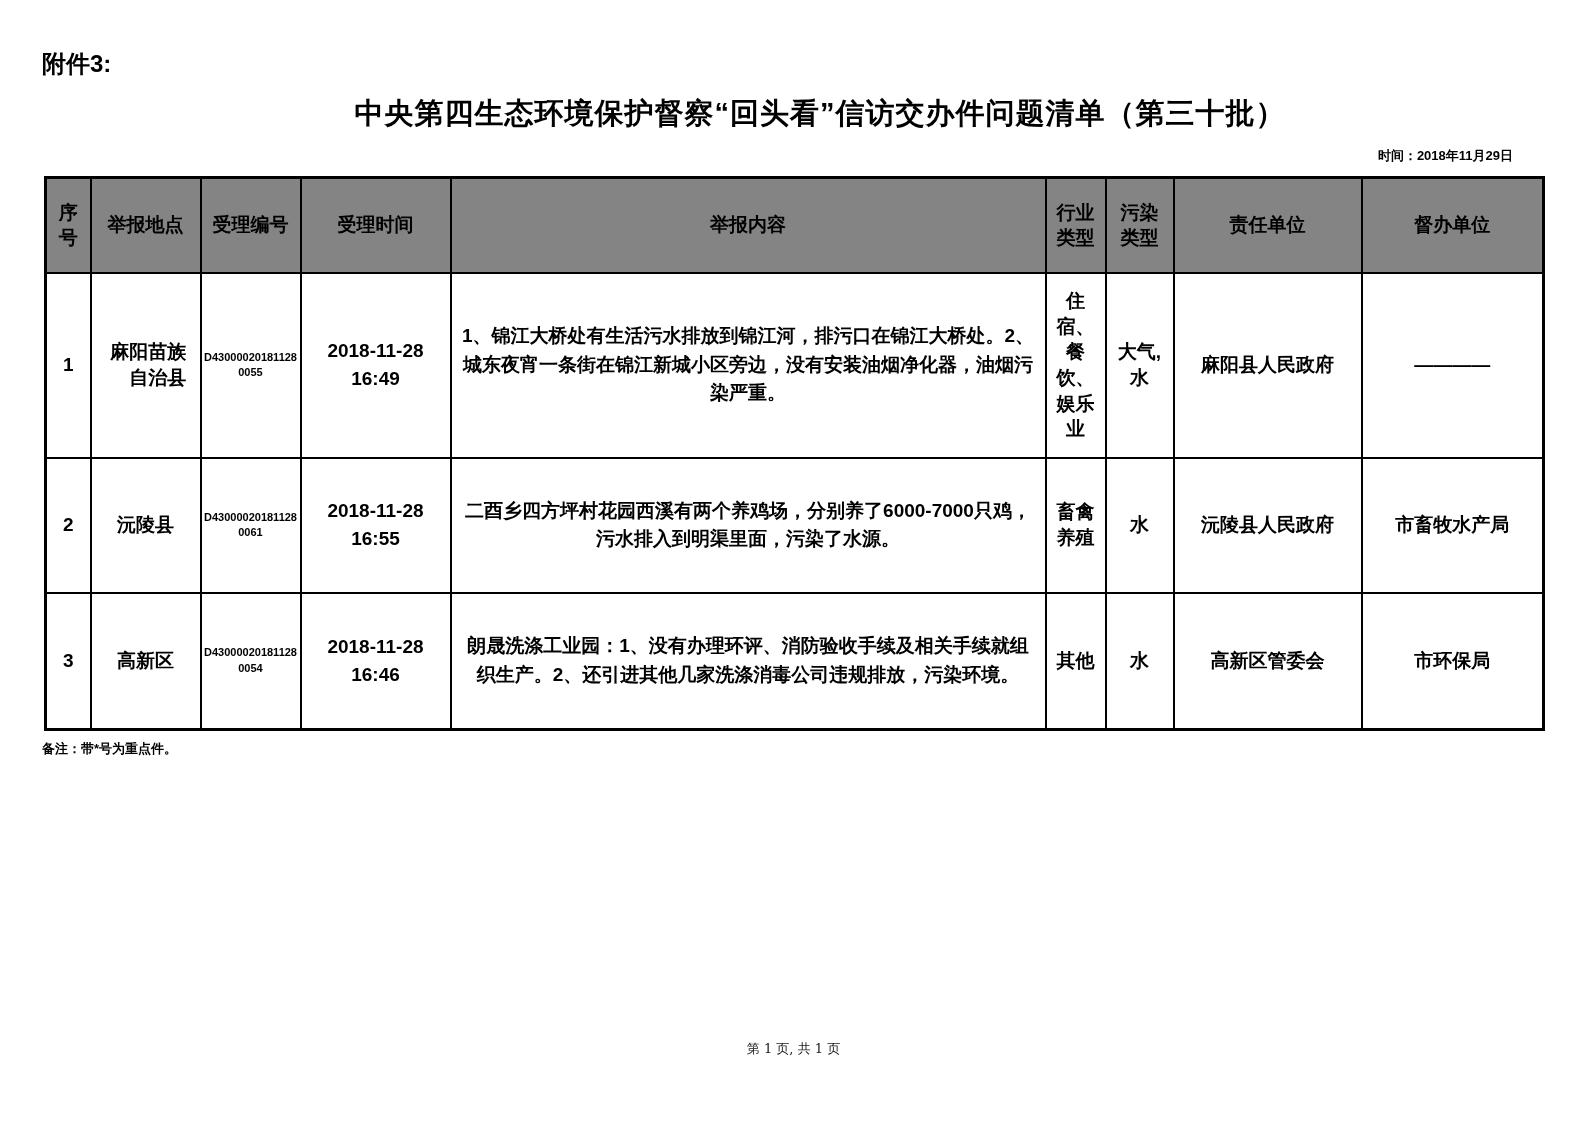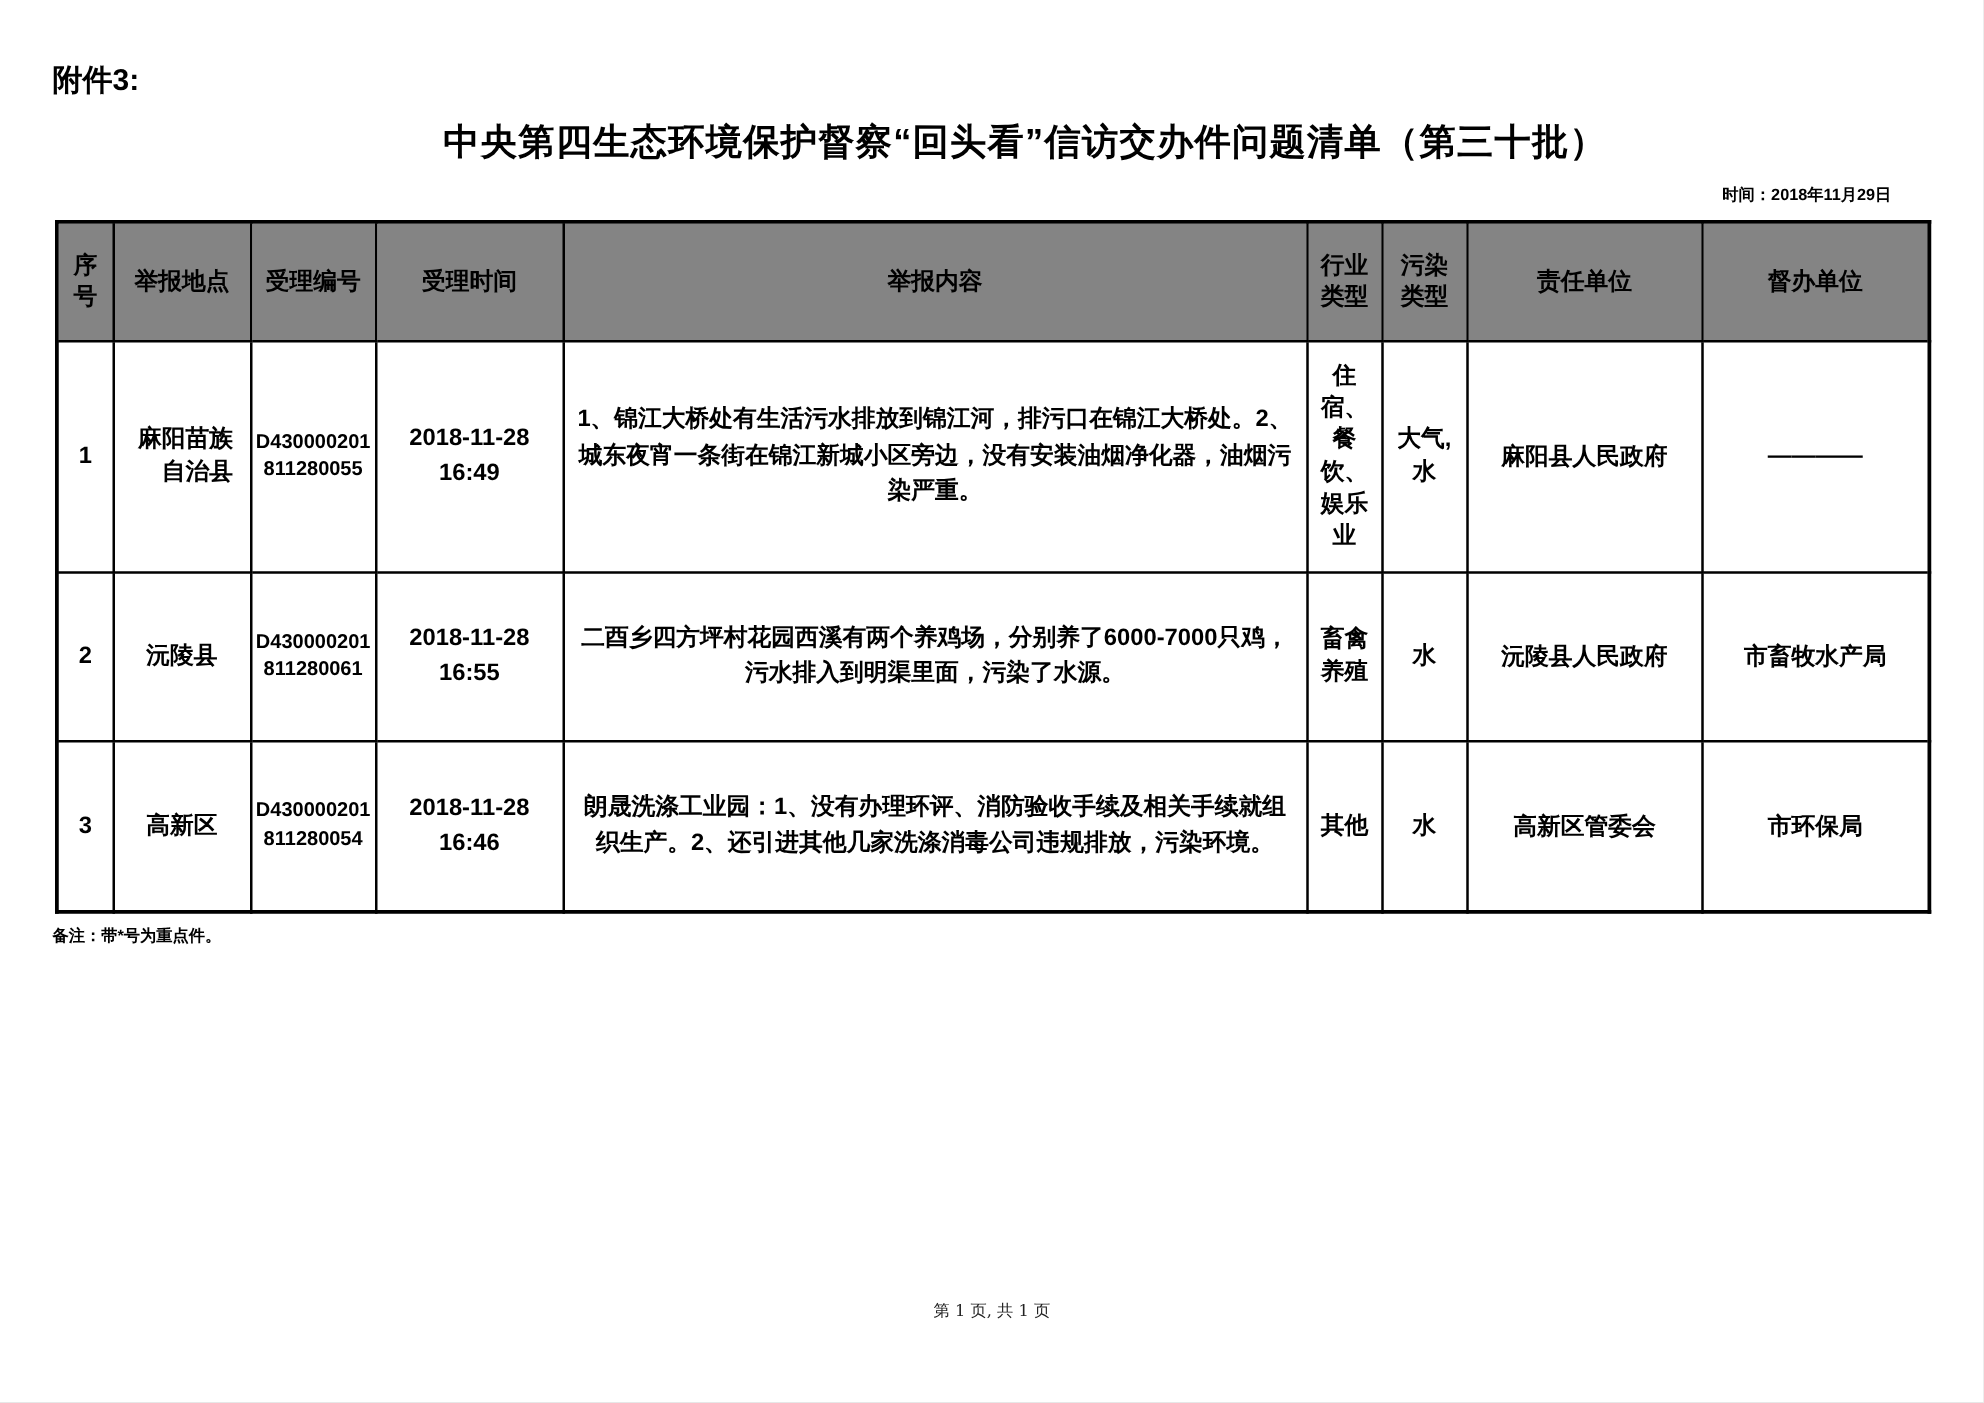"D430000201811280055" td.cell-case { font-size: 16px -> 11px }
